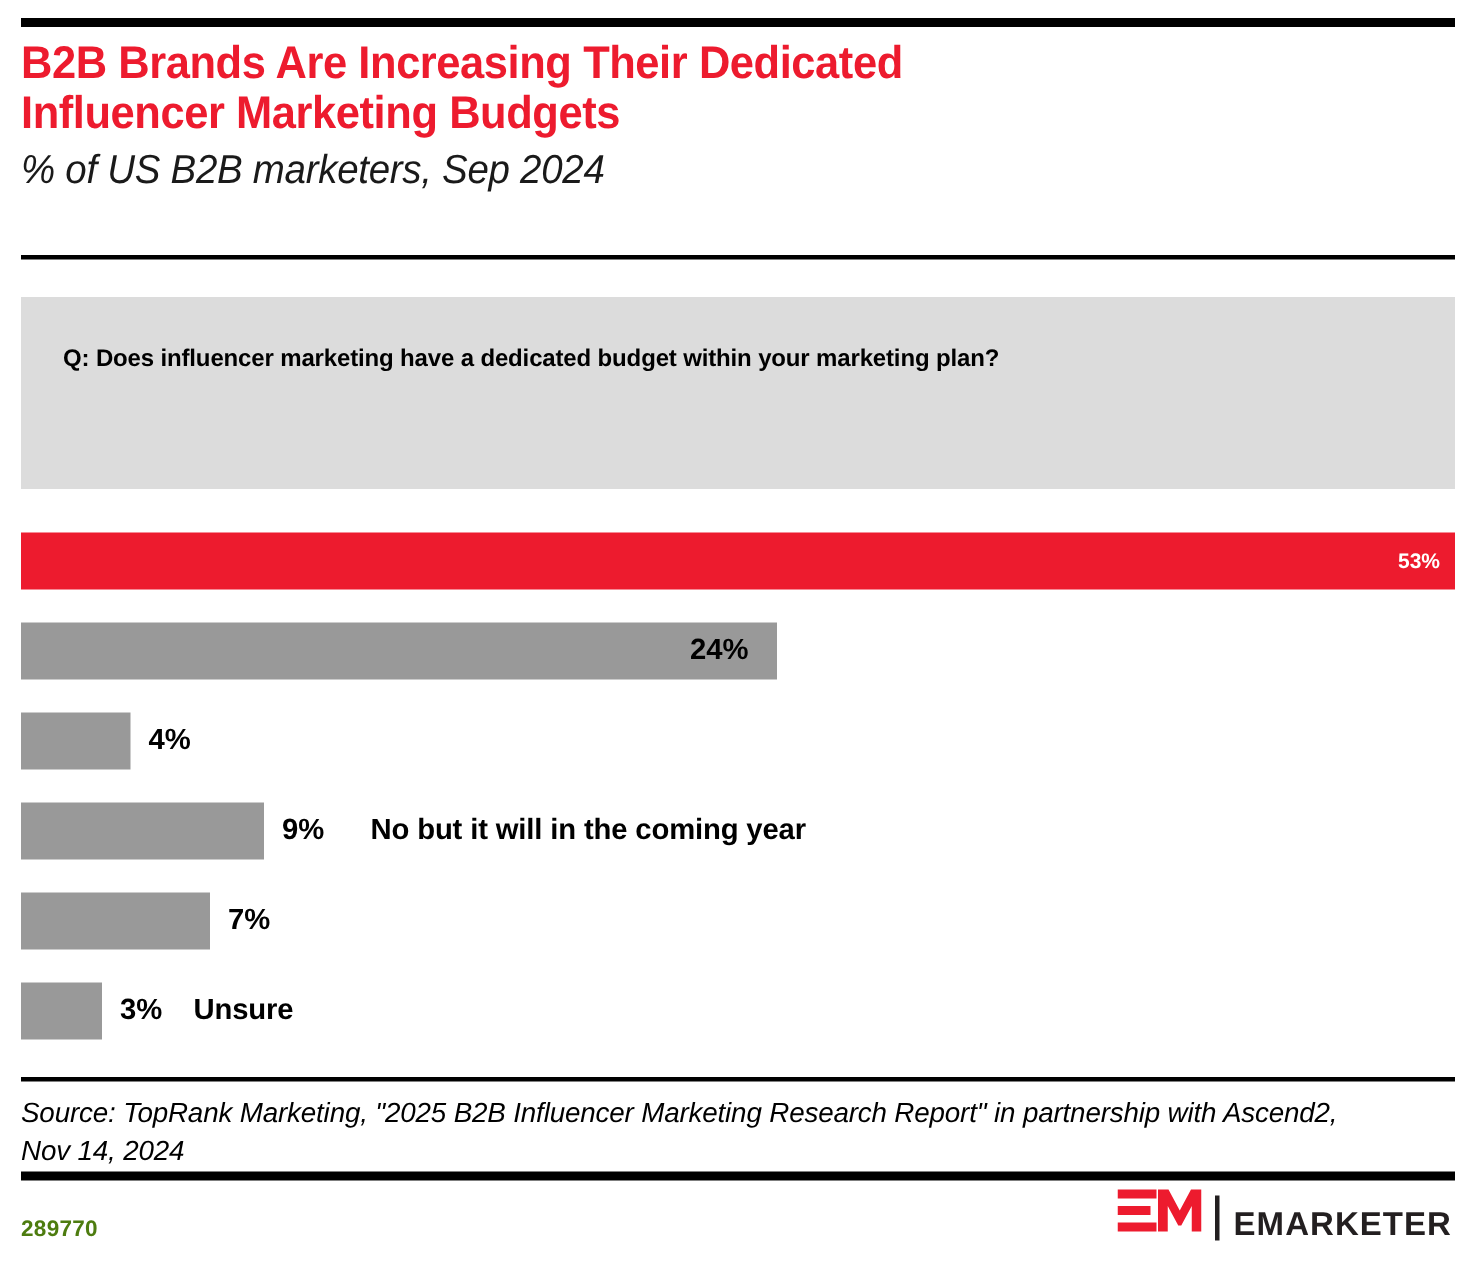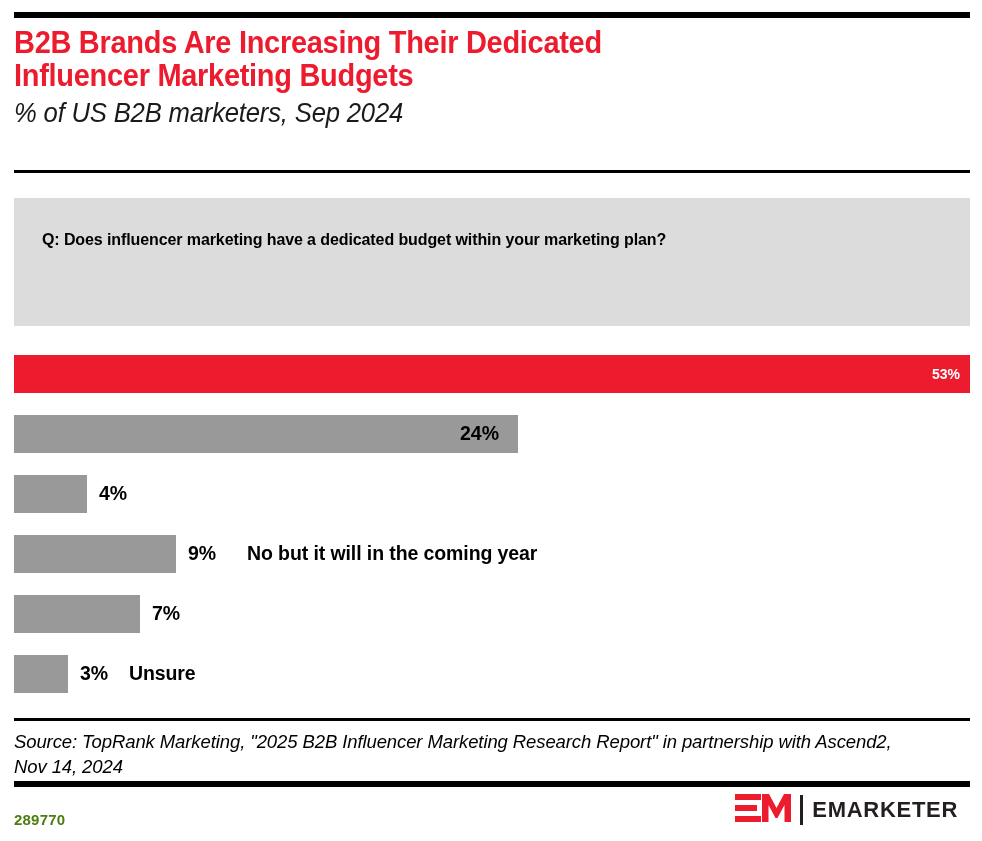"EMARKETER" .brand { align-items: center -> flex-end; right: 12px -> 2px }
